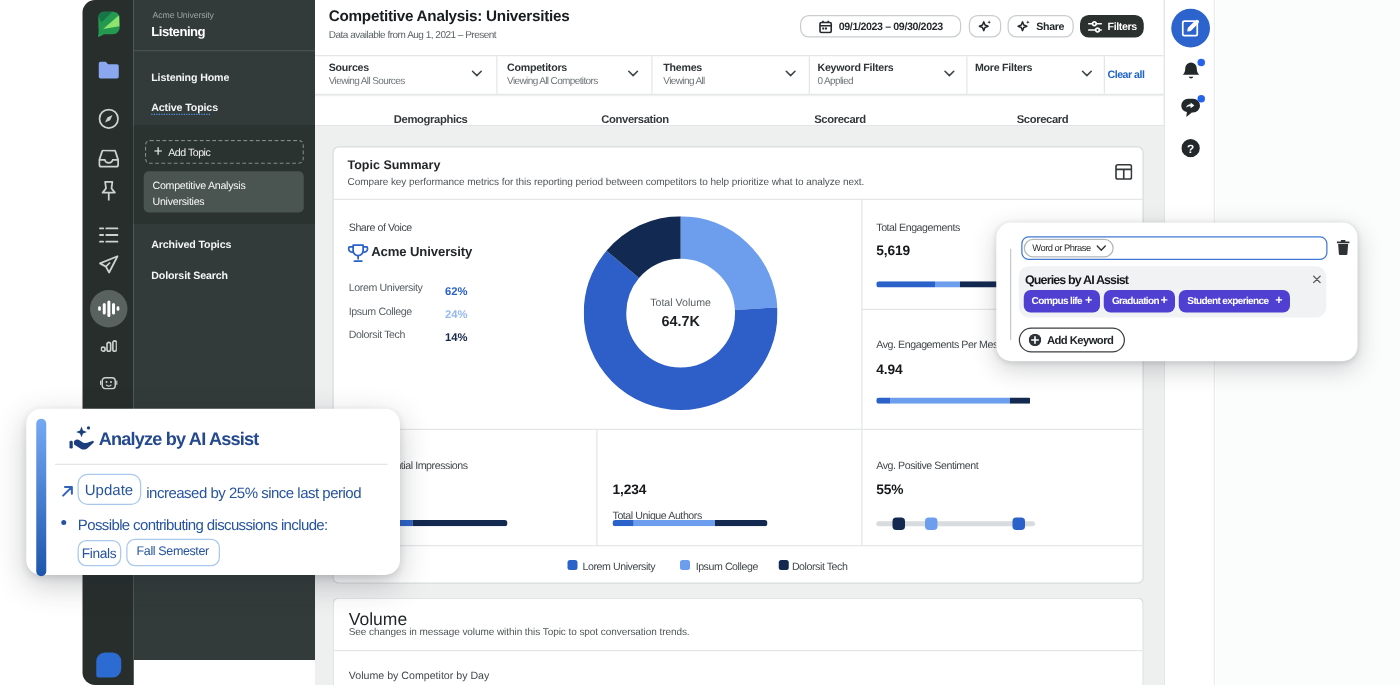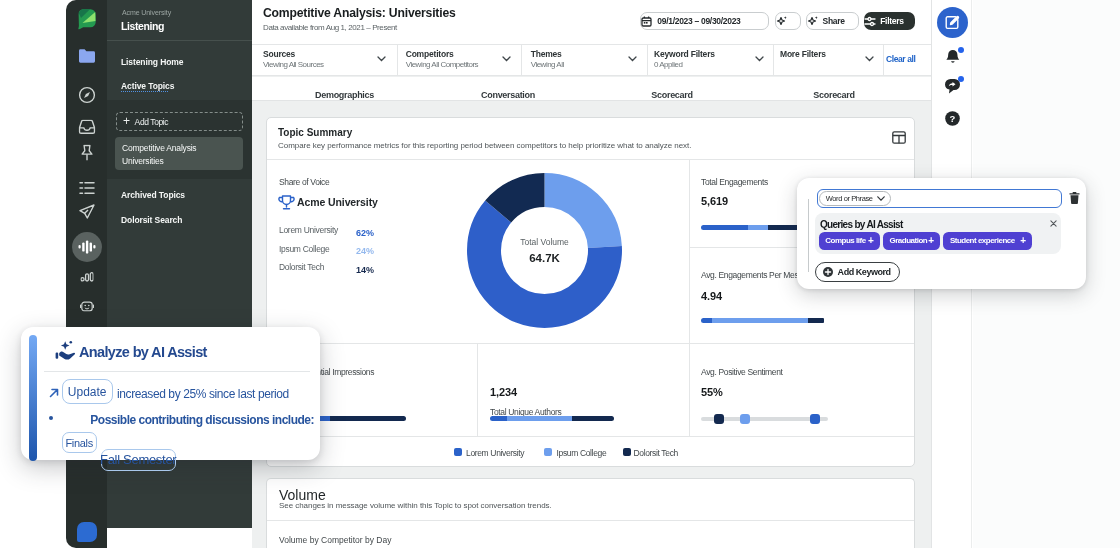"09/1/2023 – 09/30/2023" .hbtn { justify-content: none -> center }
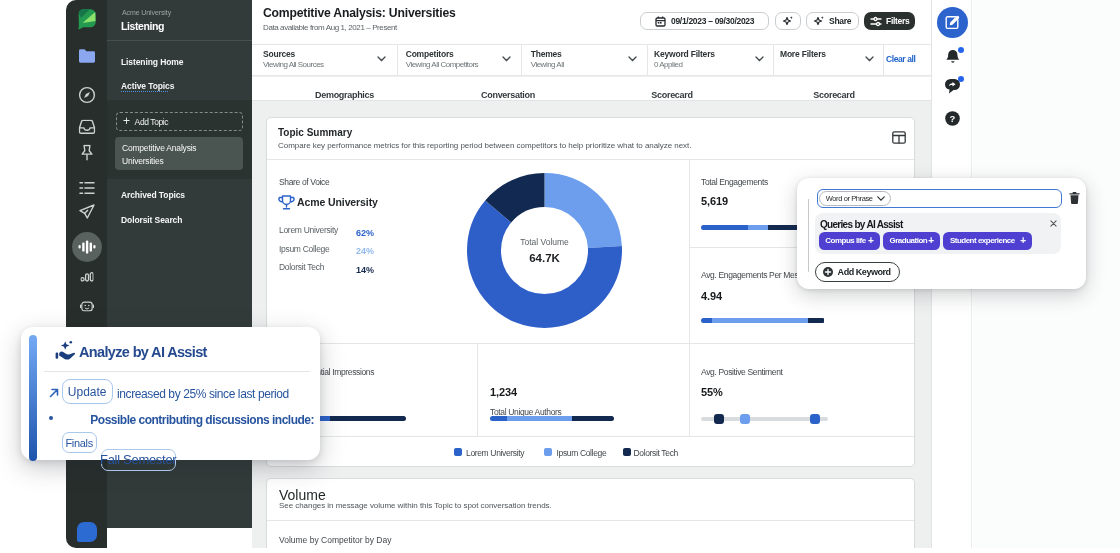"Possible contributing discussions" div { font-weight: bold -> normal; margin-left: 28px -> none }
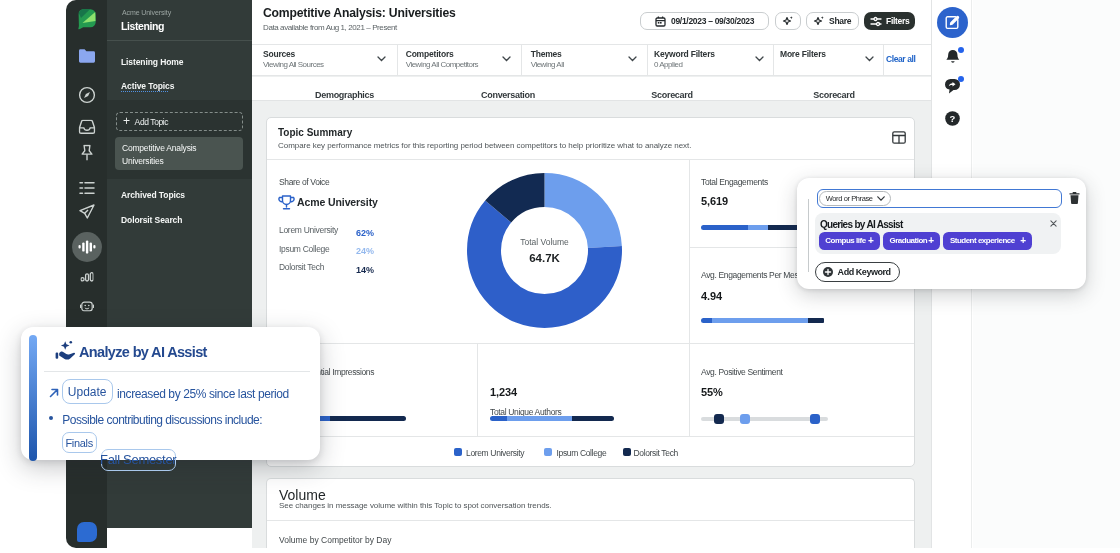"Fall Semester" div { font-size: 13px -> 10px; top: 122px -> 104px }
